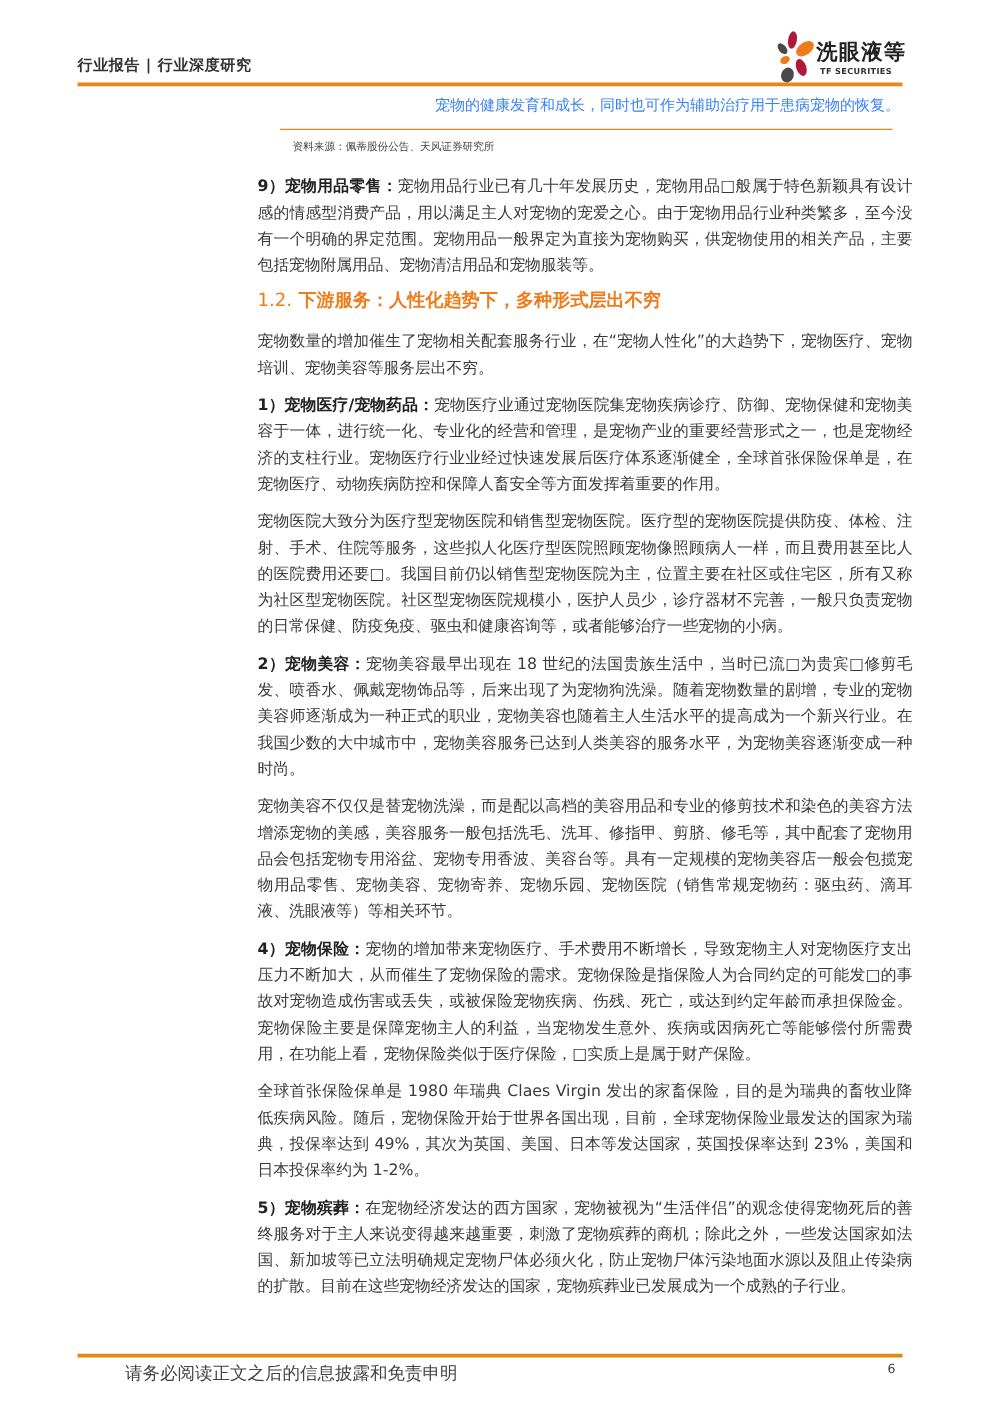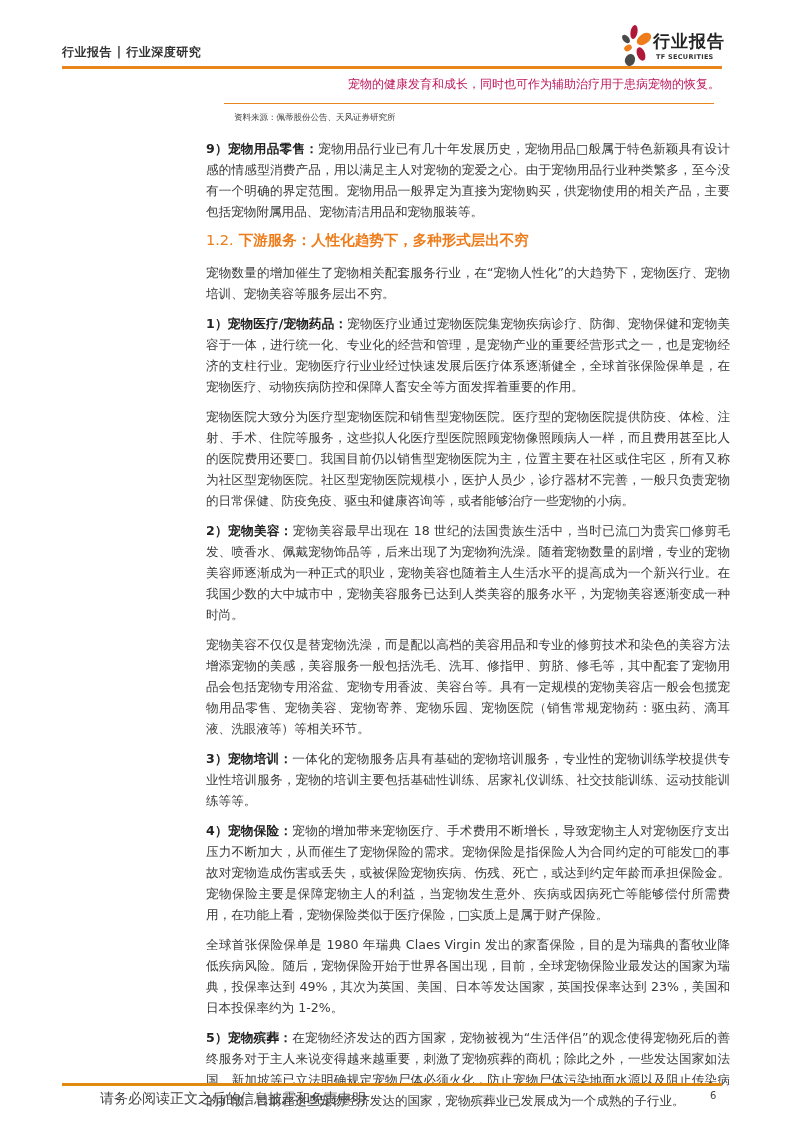"行业报告" span.logo-text { text: 行业报告 -> 洗眼液等 }
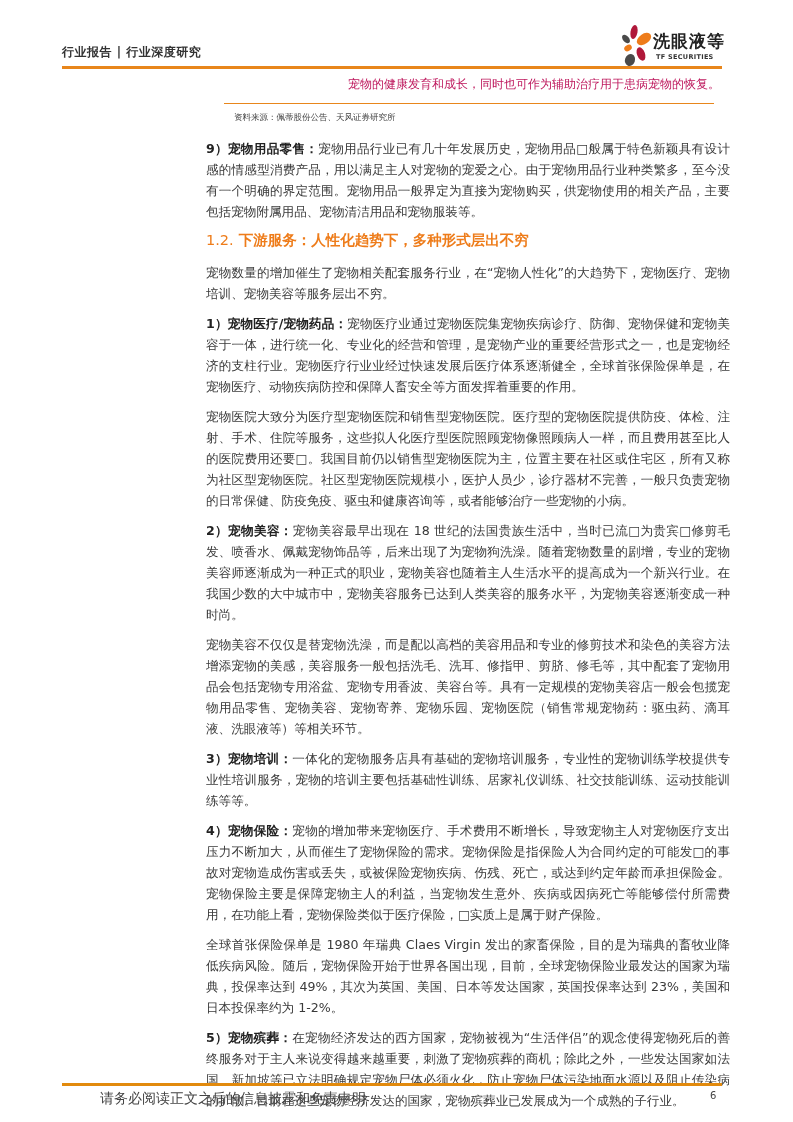"宠物的健康发育和成长，同时也可作为辅助治疗用于患病宠物的恢复。" .prev-table-line { color: #be185d -> #3b82f6 }
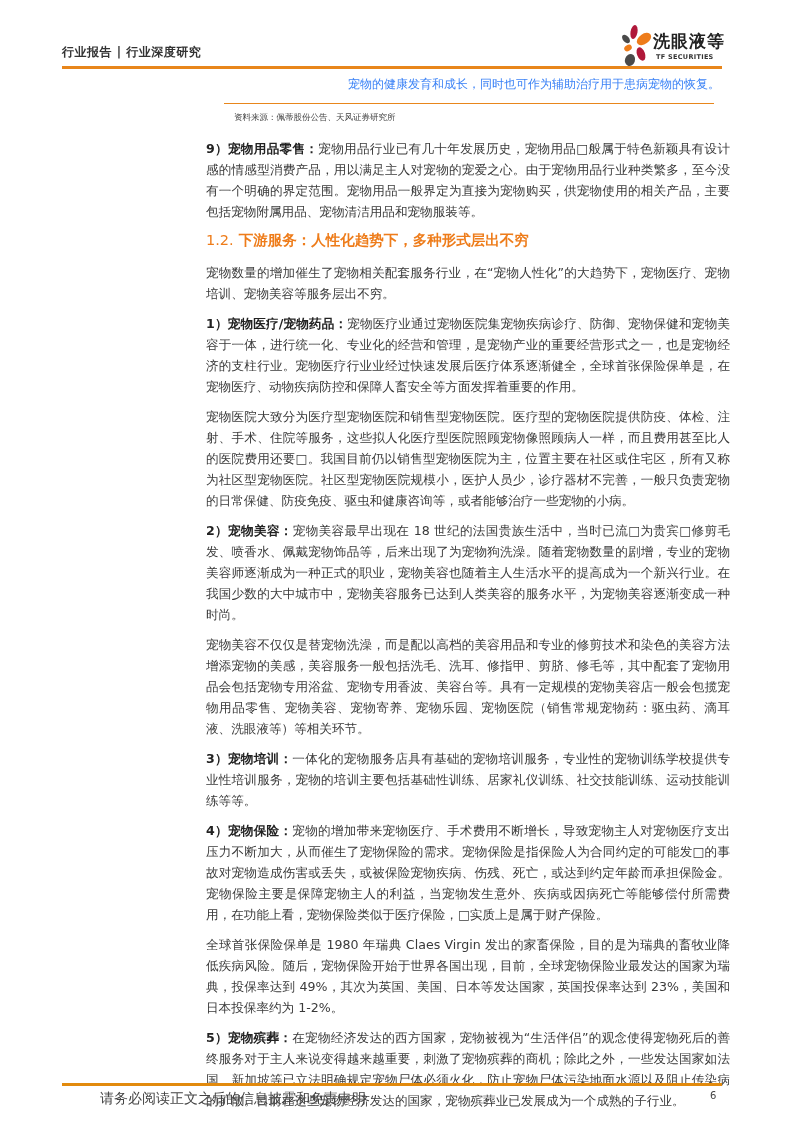"3）宠物培训：一体化的宠物服务店具有基础的宠物培训服务，专业性的宠物训练学校提供" p.para { html: <p> <b>3）宠物培训：</b><span>一体化的宠物服务店具有基础的宠物培训服务，专业性的宠物训练学校提供专业性培训服务，宠物的培训主要包括基础性训练、居家礼仪训练、社交技能训练、运动技能训练等等。</span> </p> -> none }
